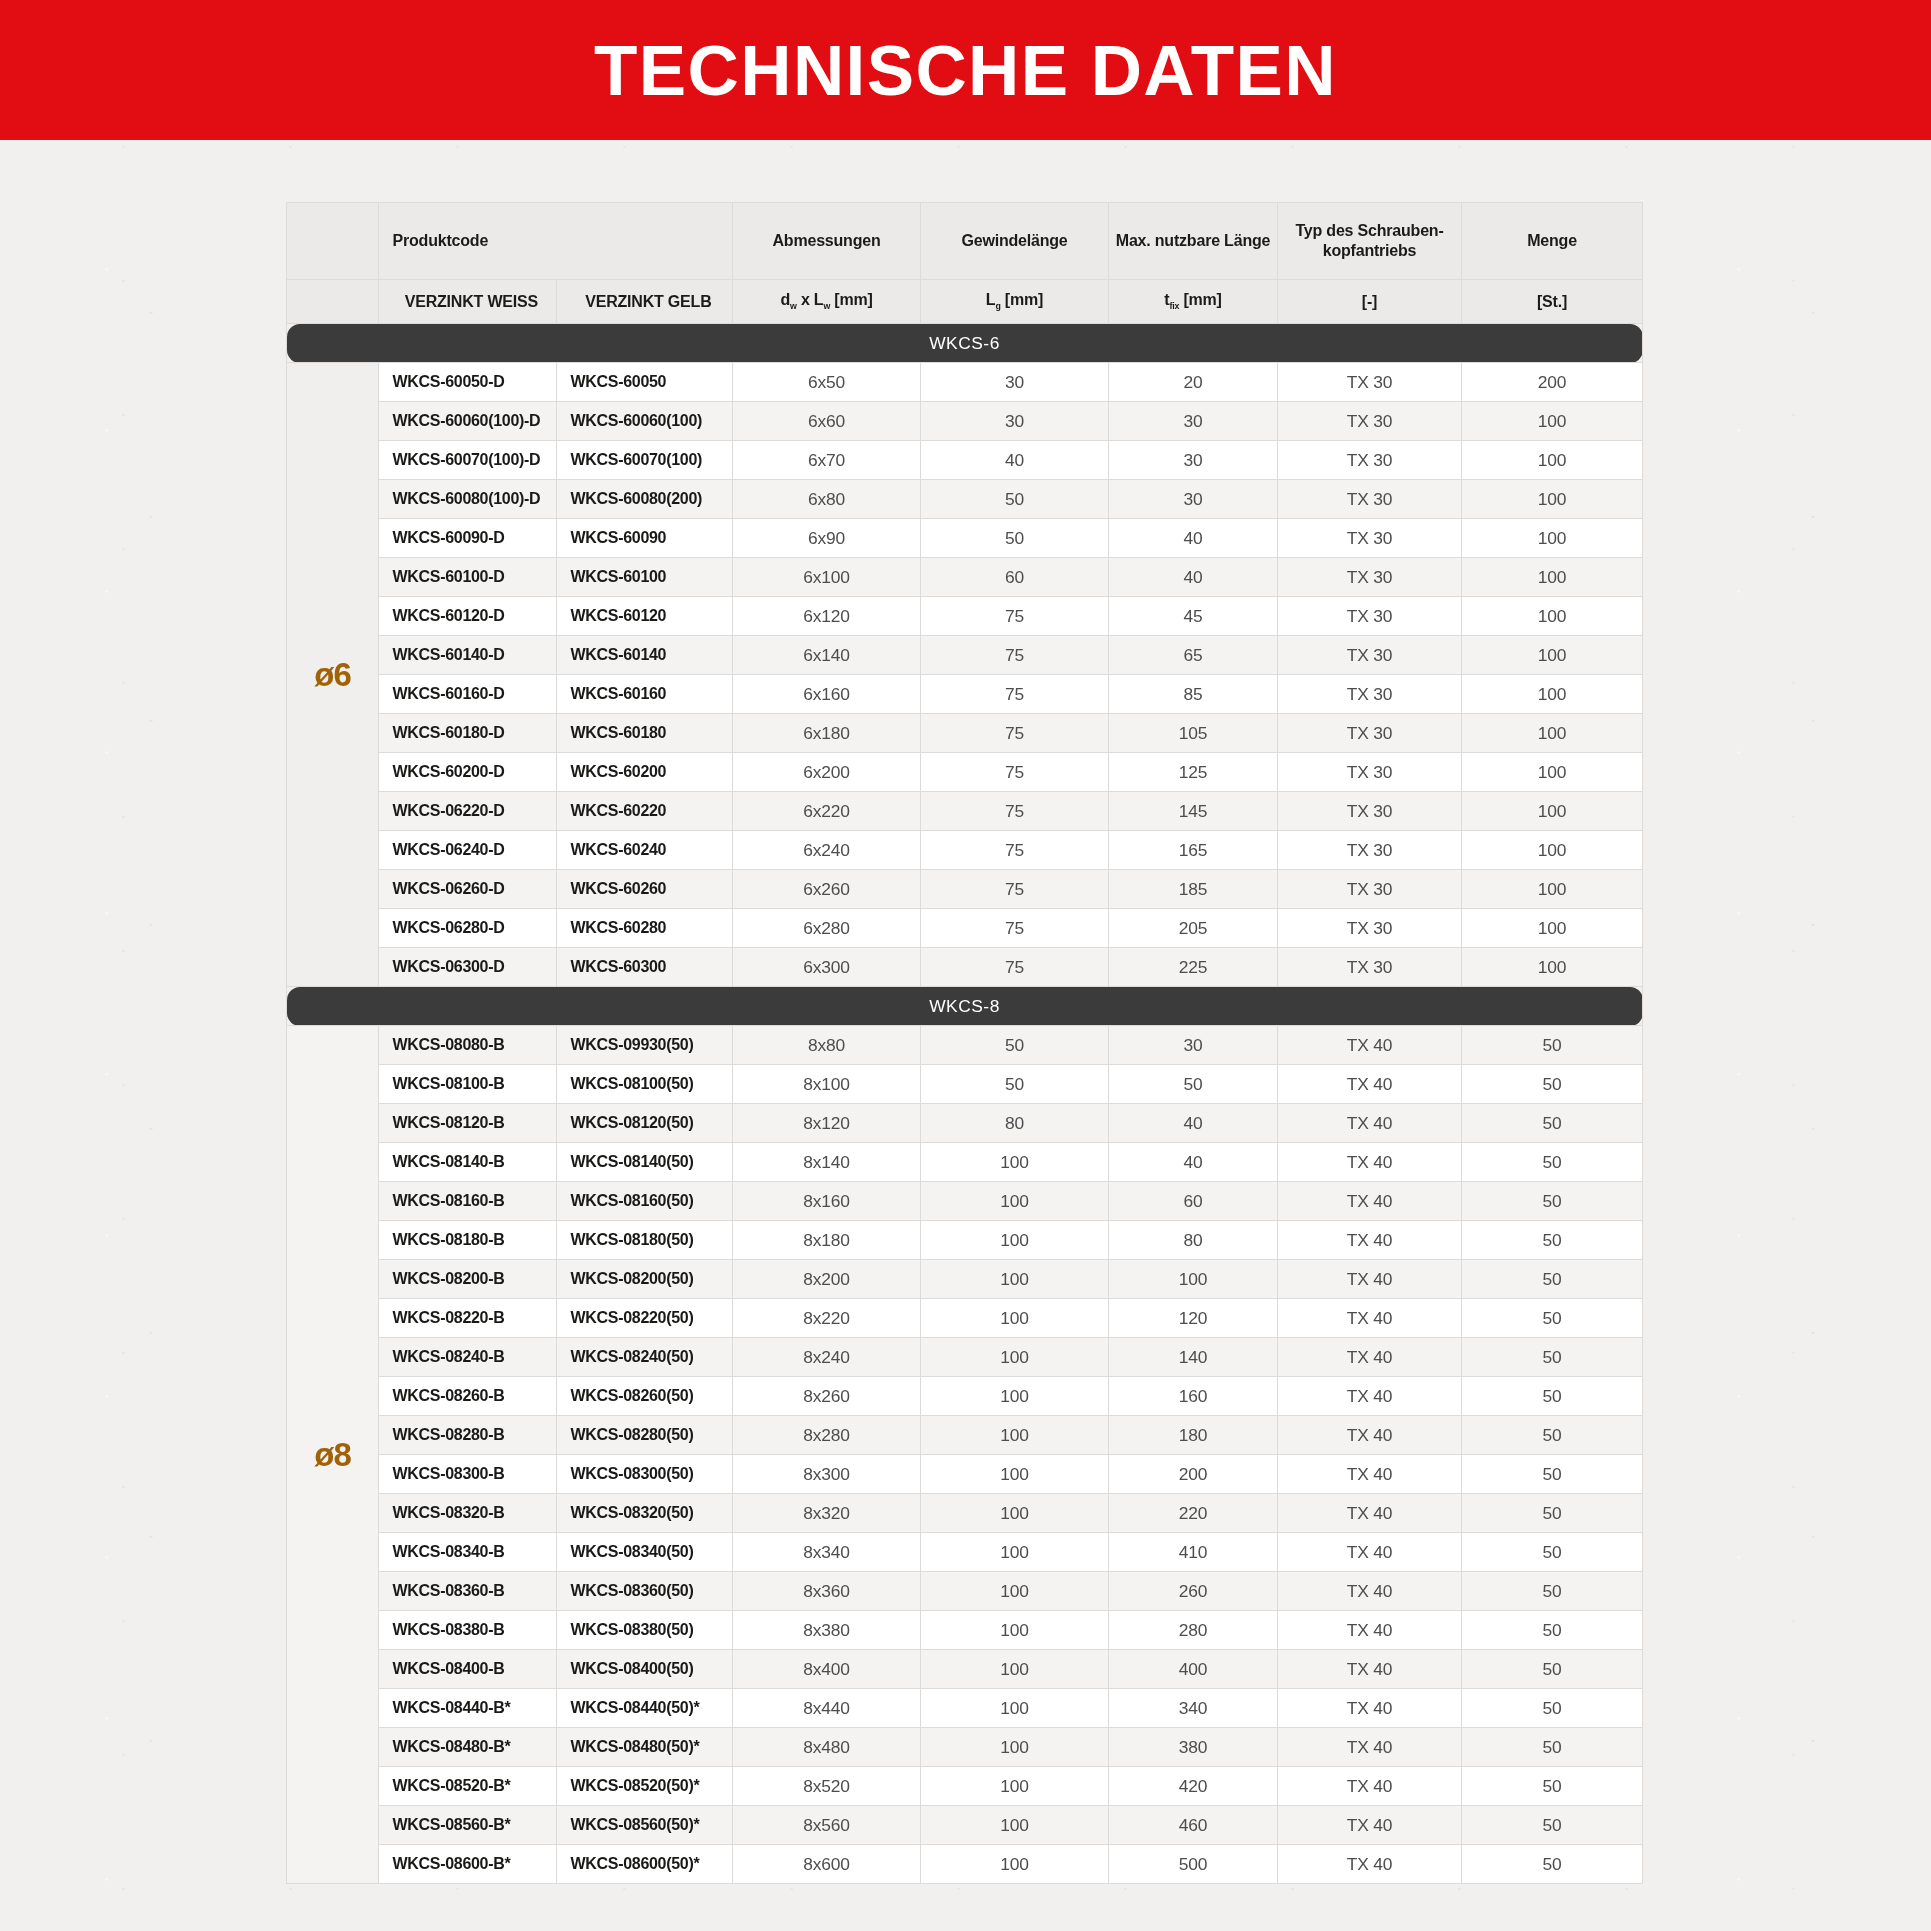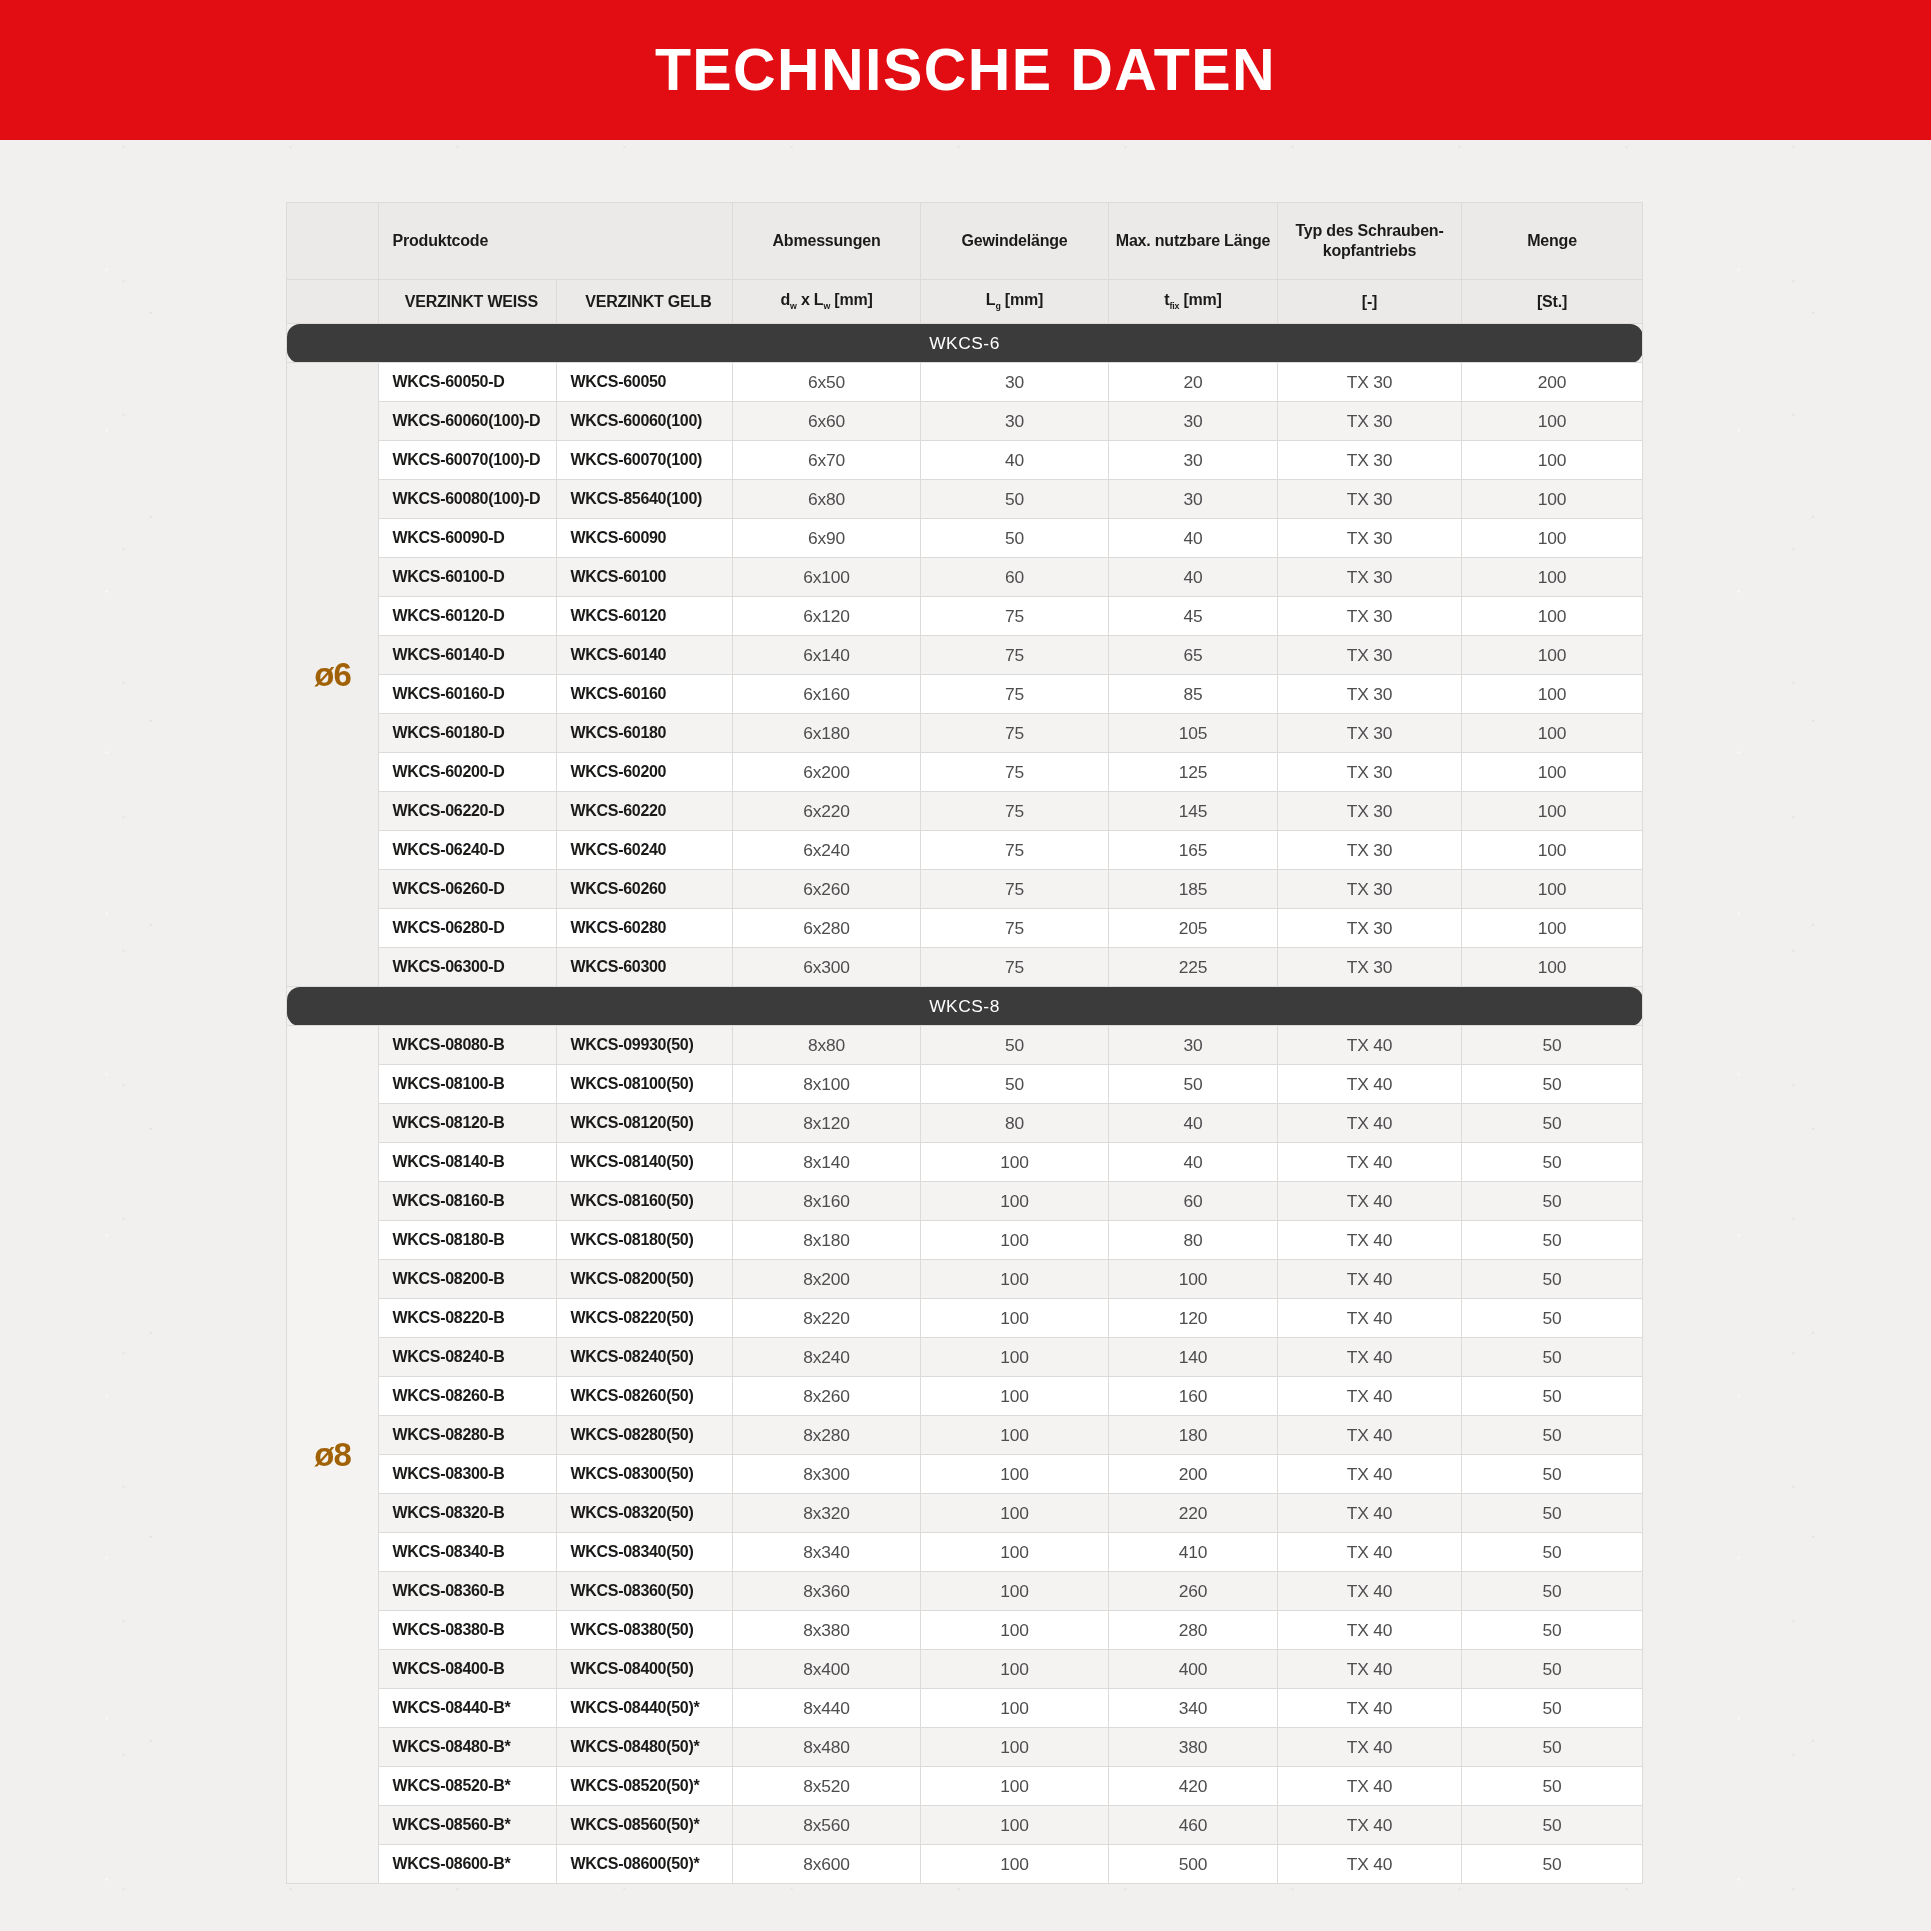"TECHNISCHE DATEN" .titlebar h1 { font-size: 59px -> 71px }
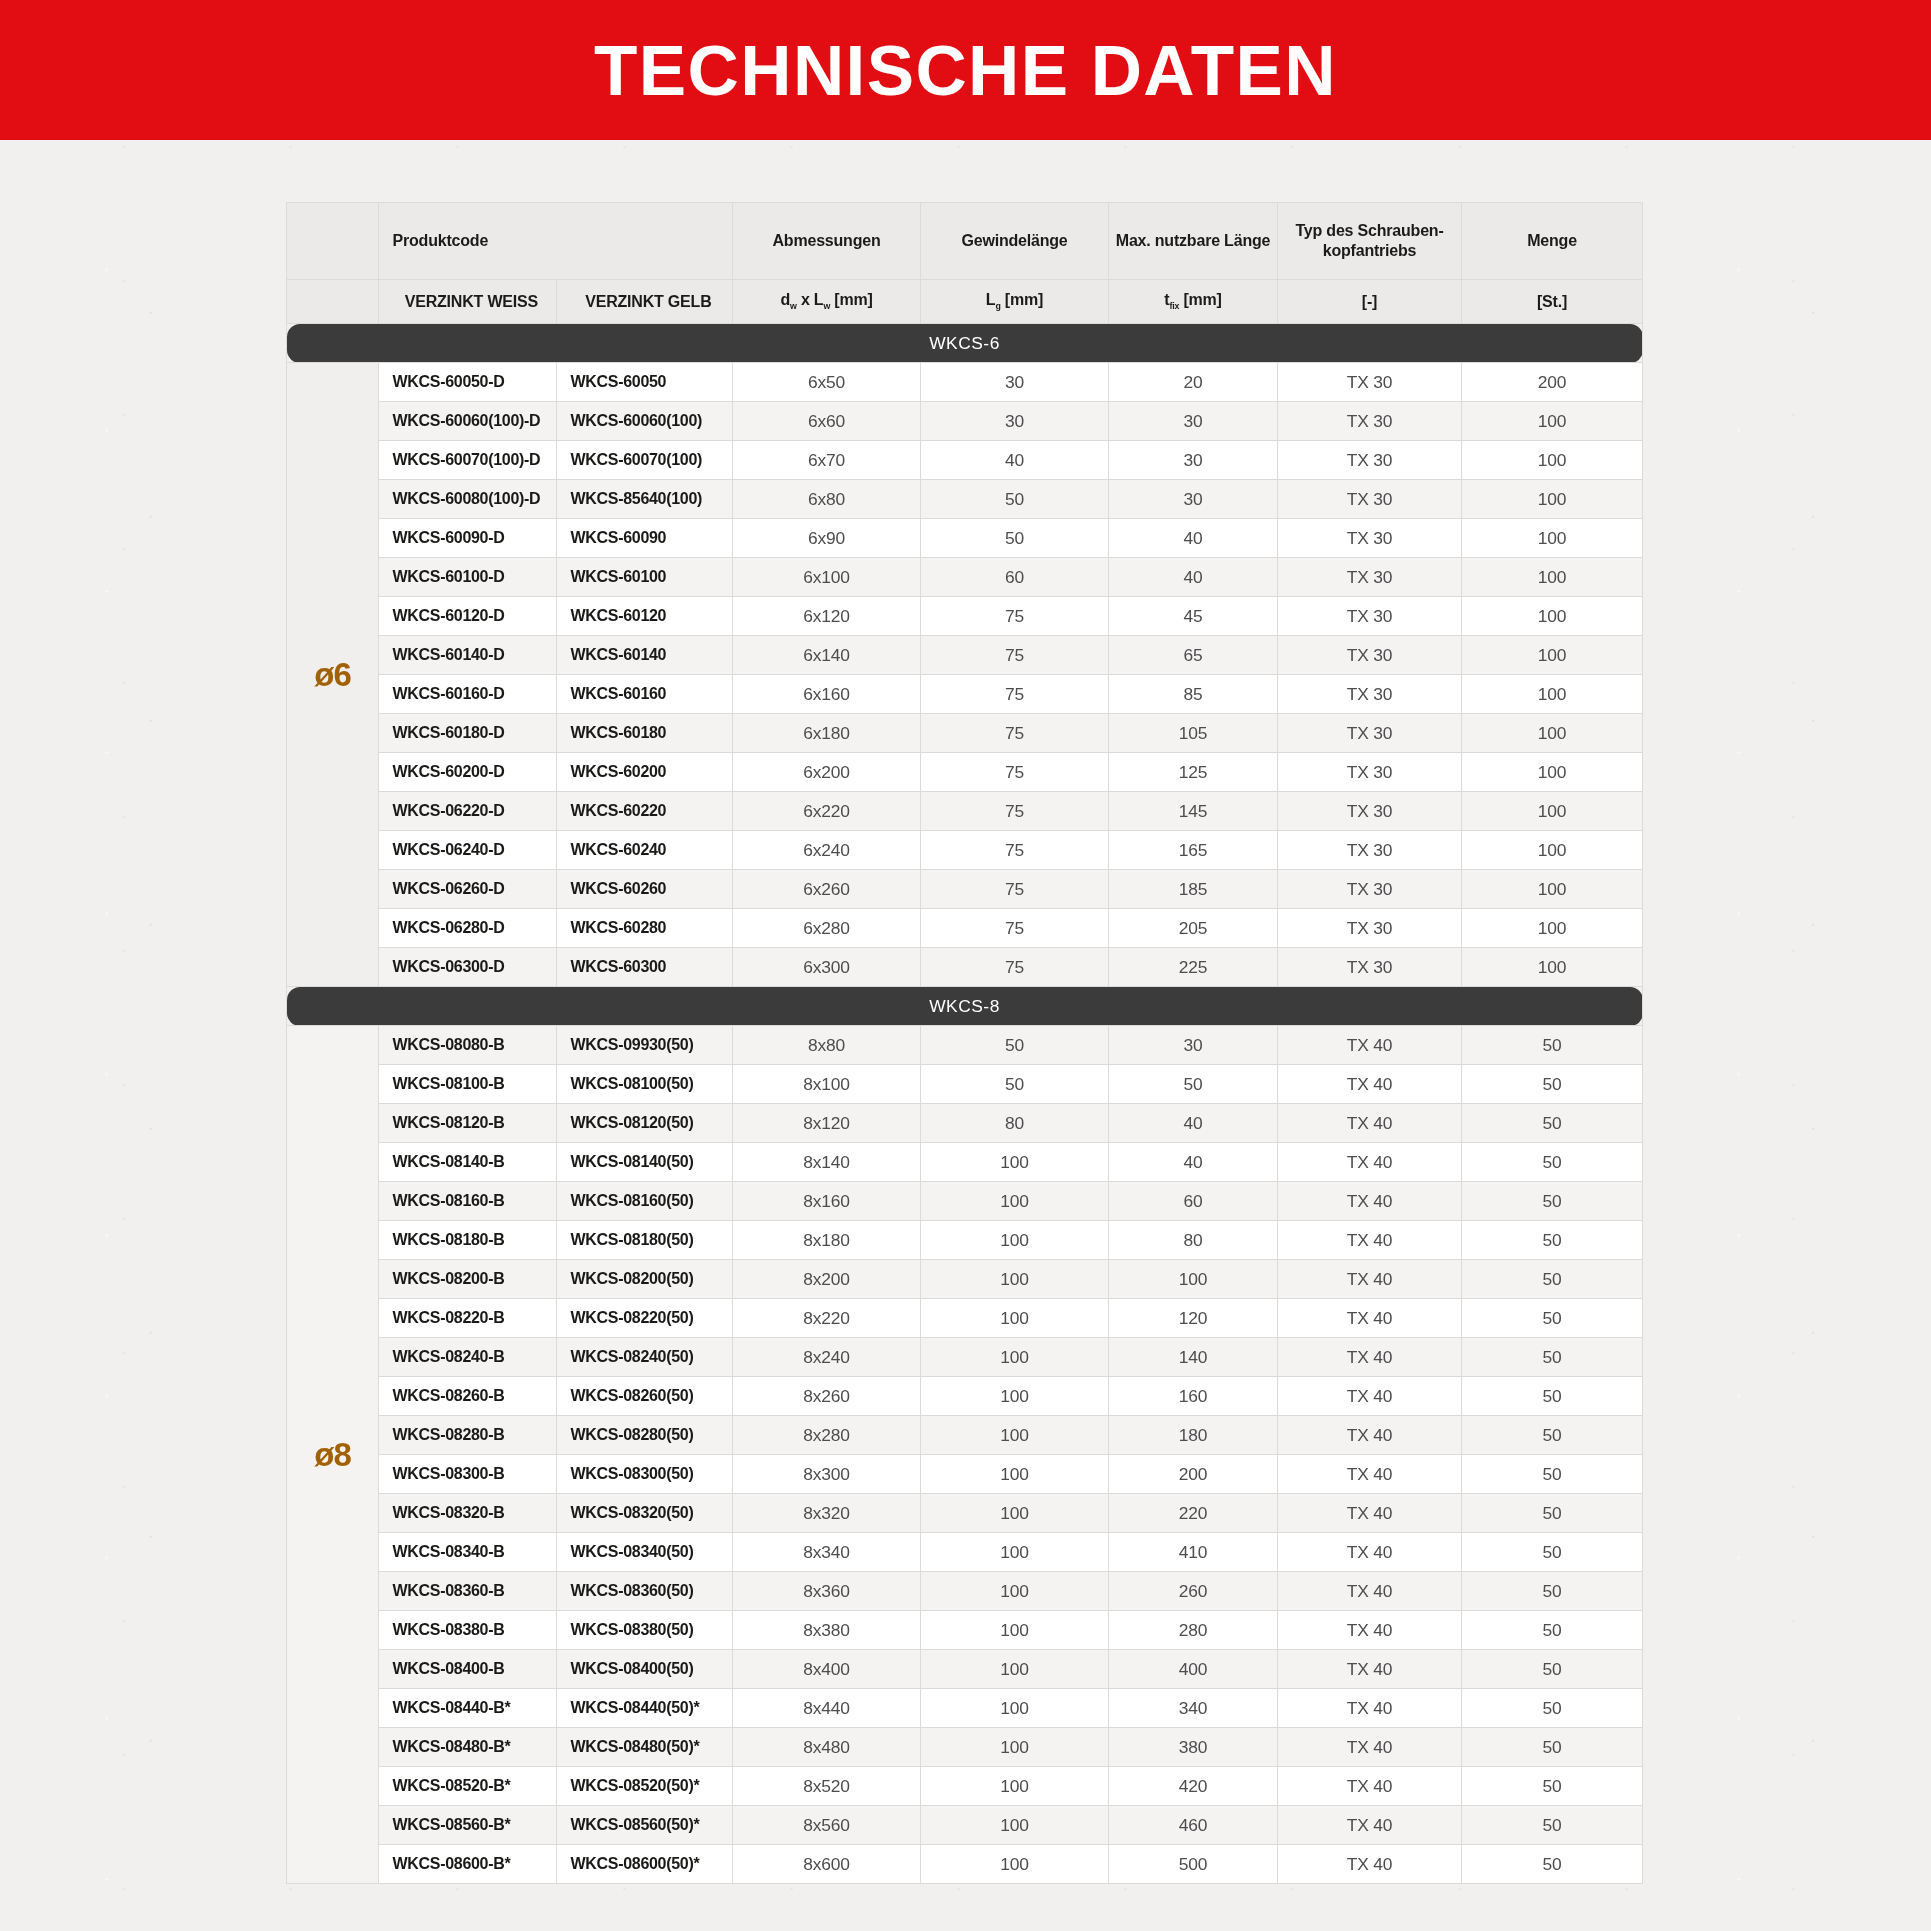"WKCS-85640(100)" td.code { text: WKCS-85640(100 -> WKCS-60080(200 }
